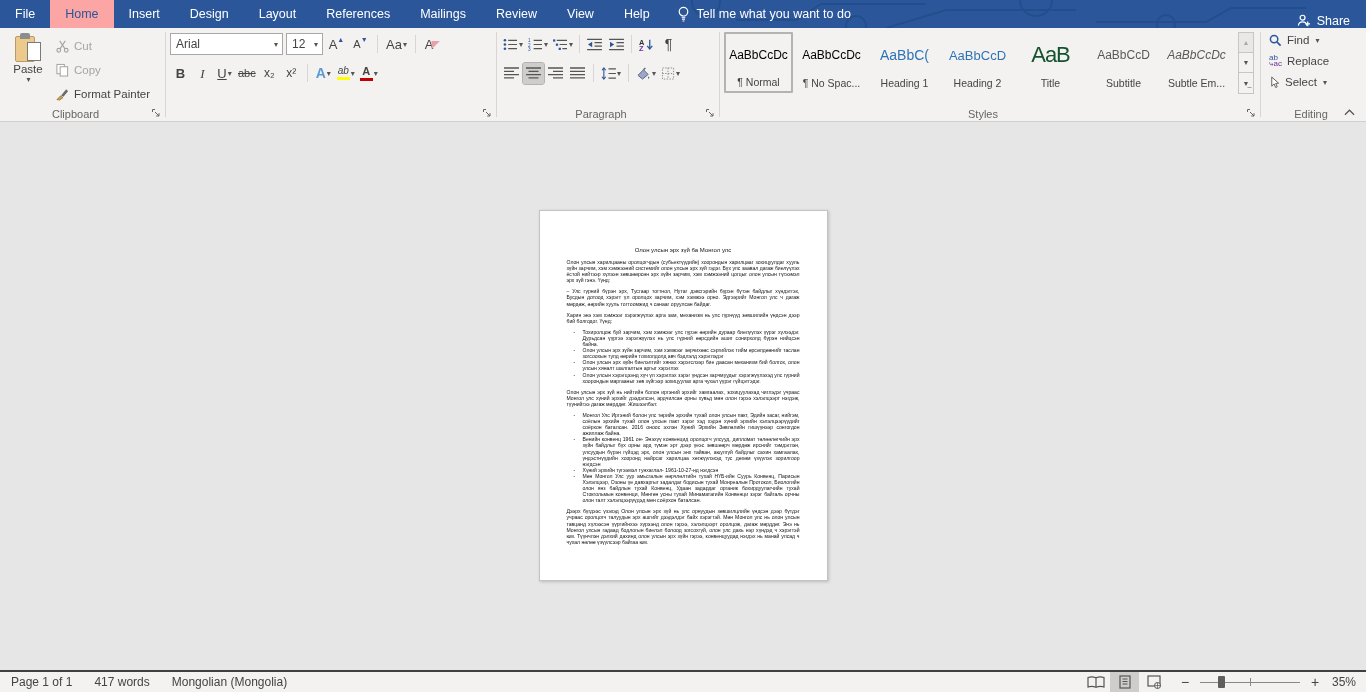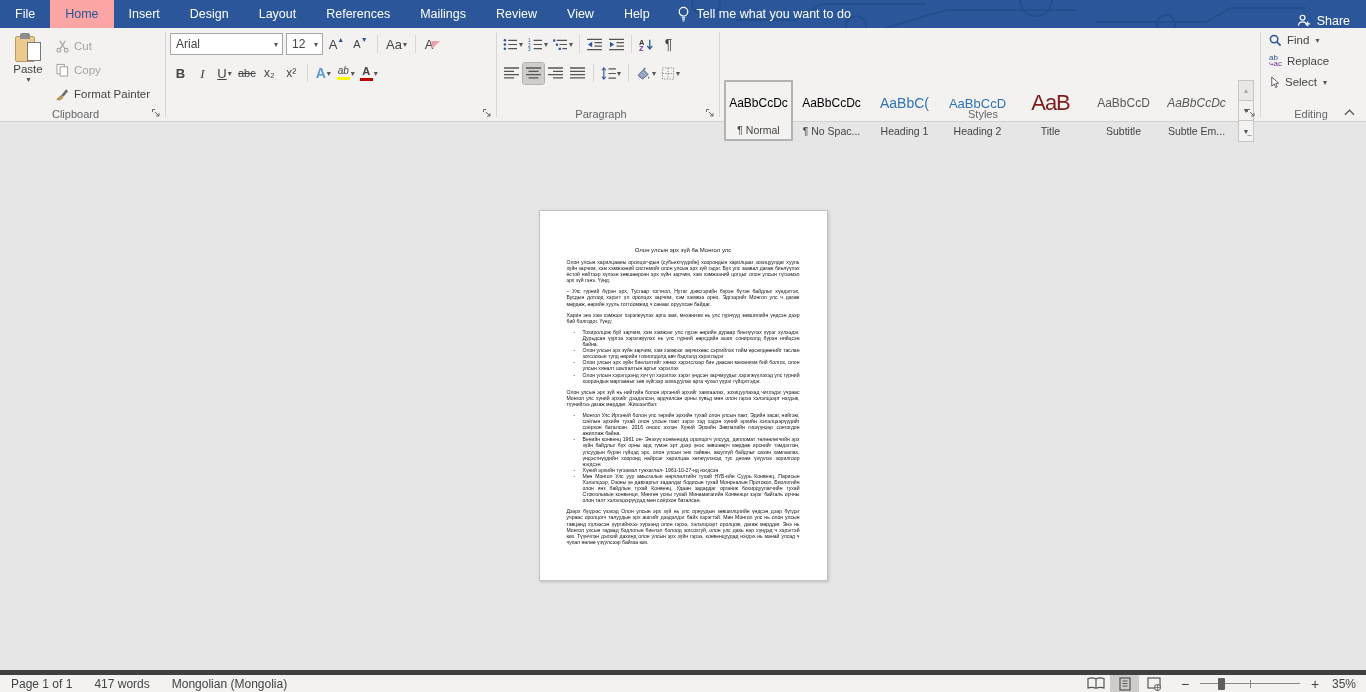"AaBbCcDc" div.rgroup { margin-top: 48px -> none }
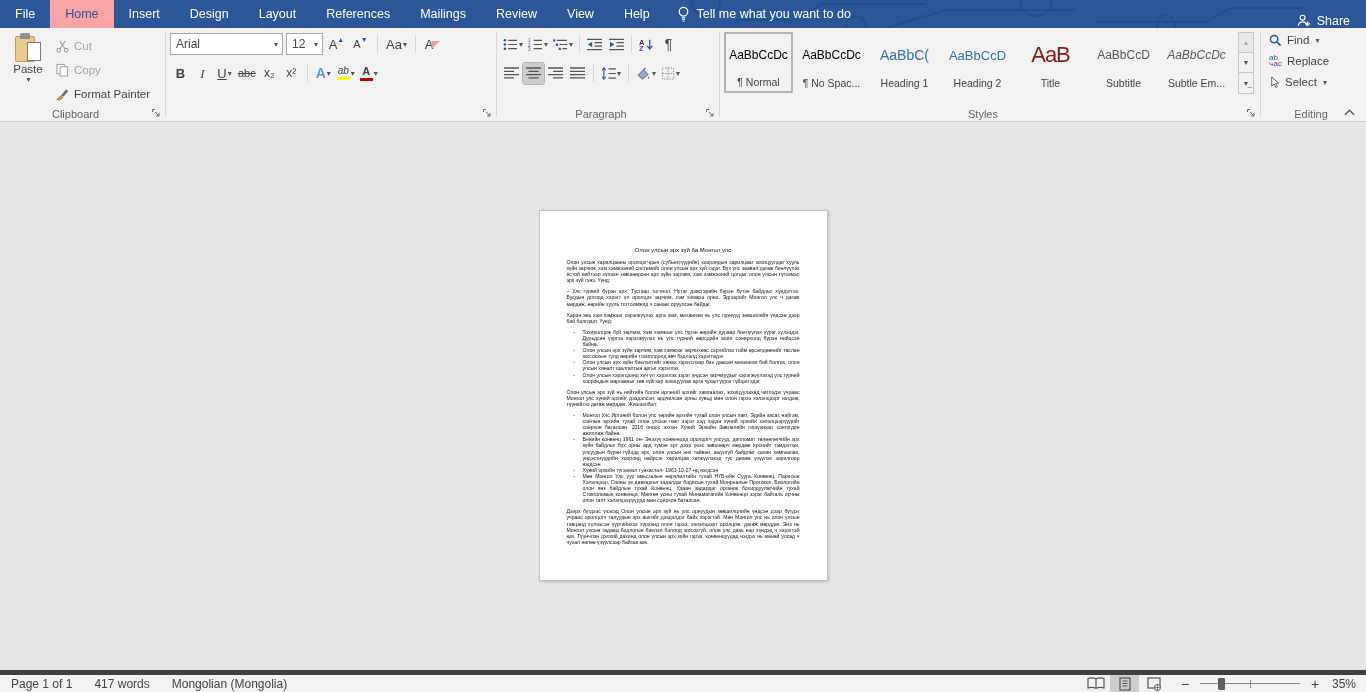"AaB" .s-title { color: #7f1d1d -> #14532d }
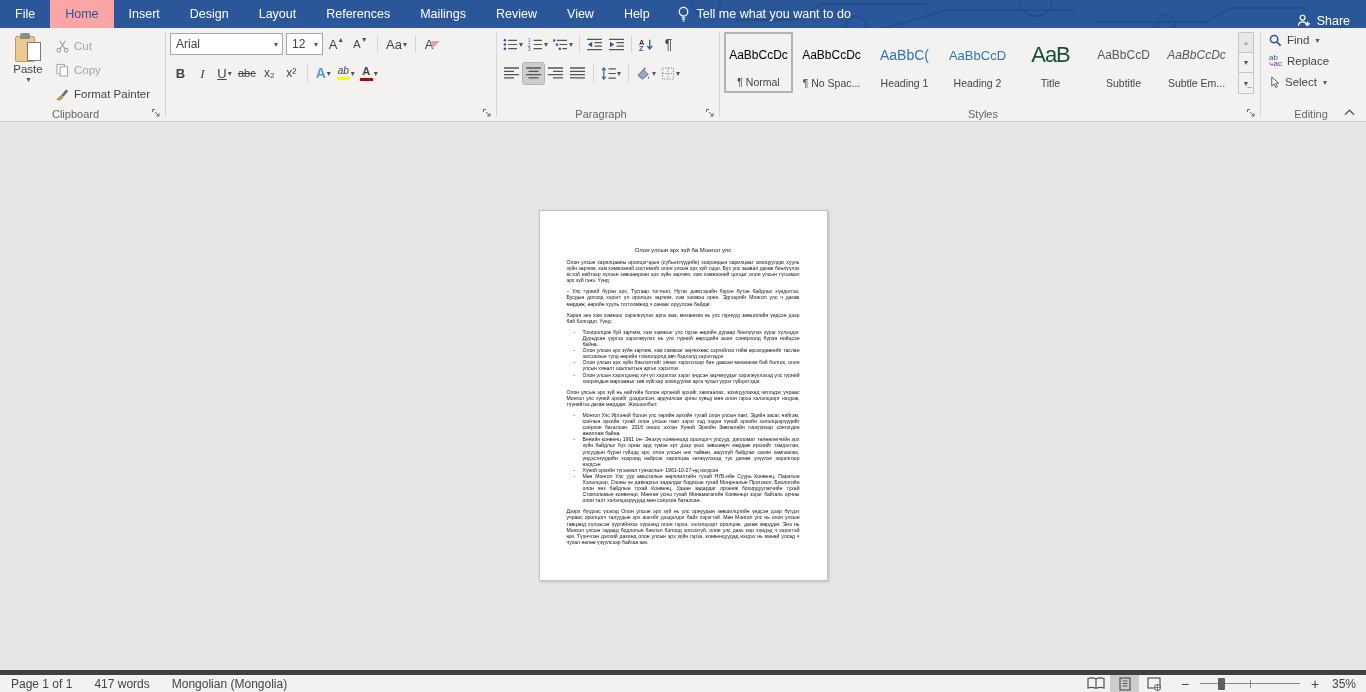"Page 1 of 1" .statusbar { border-top: 5px solid #404040 -> 2px solid #404040 }
